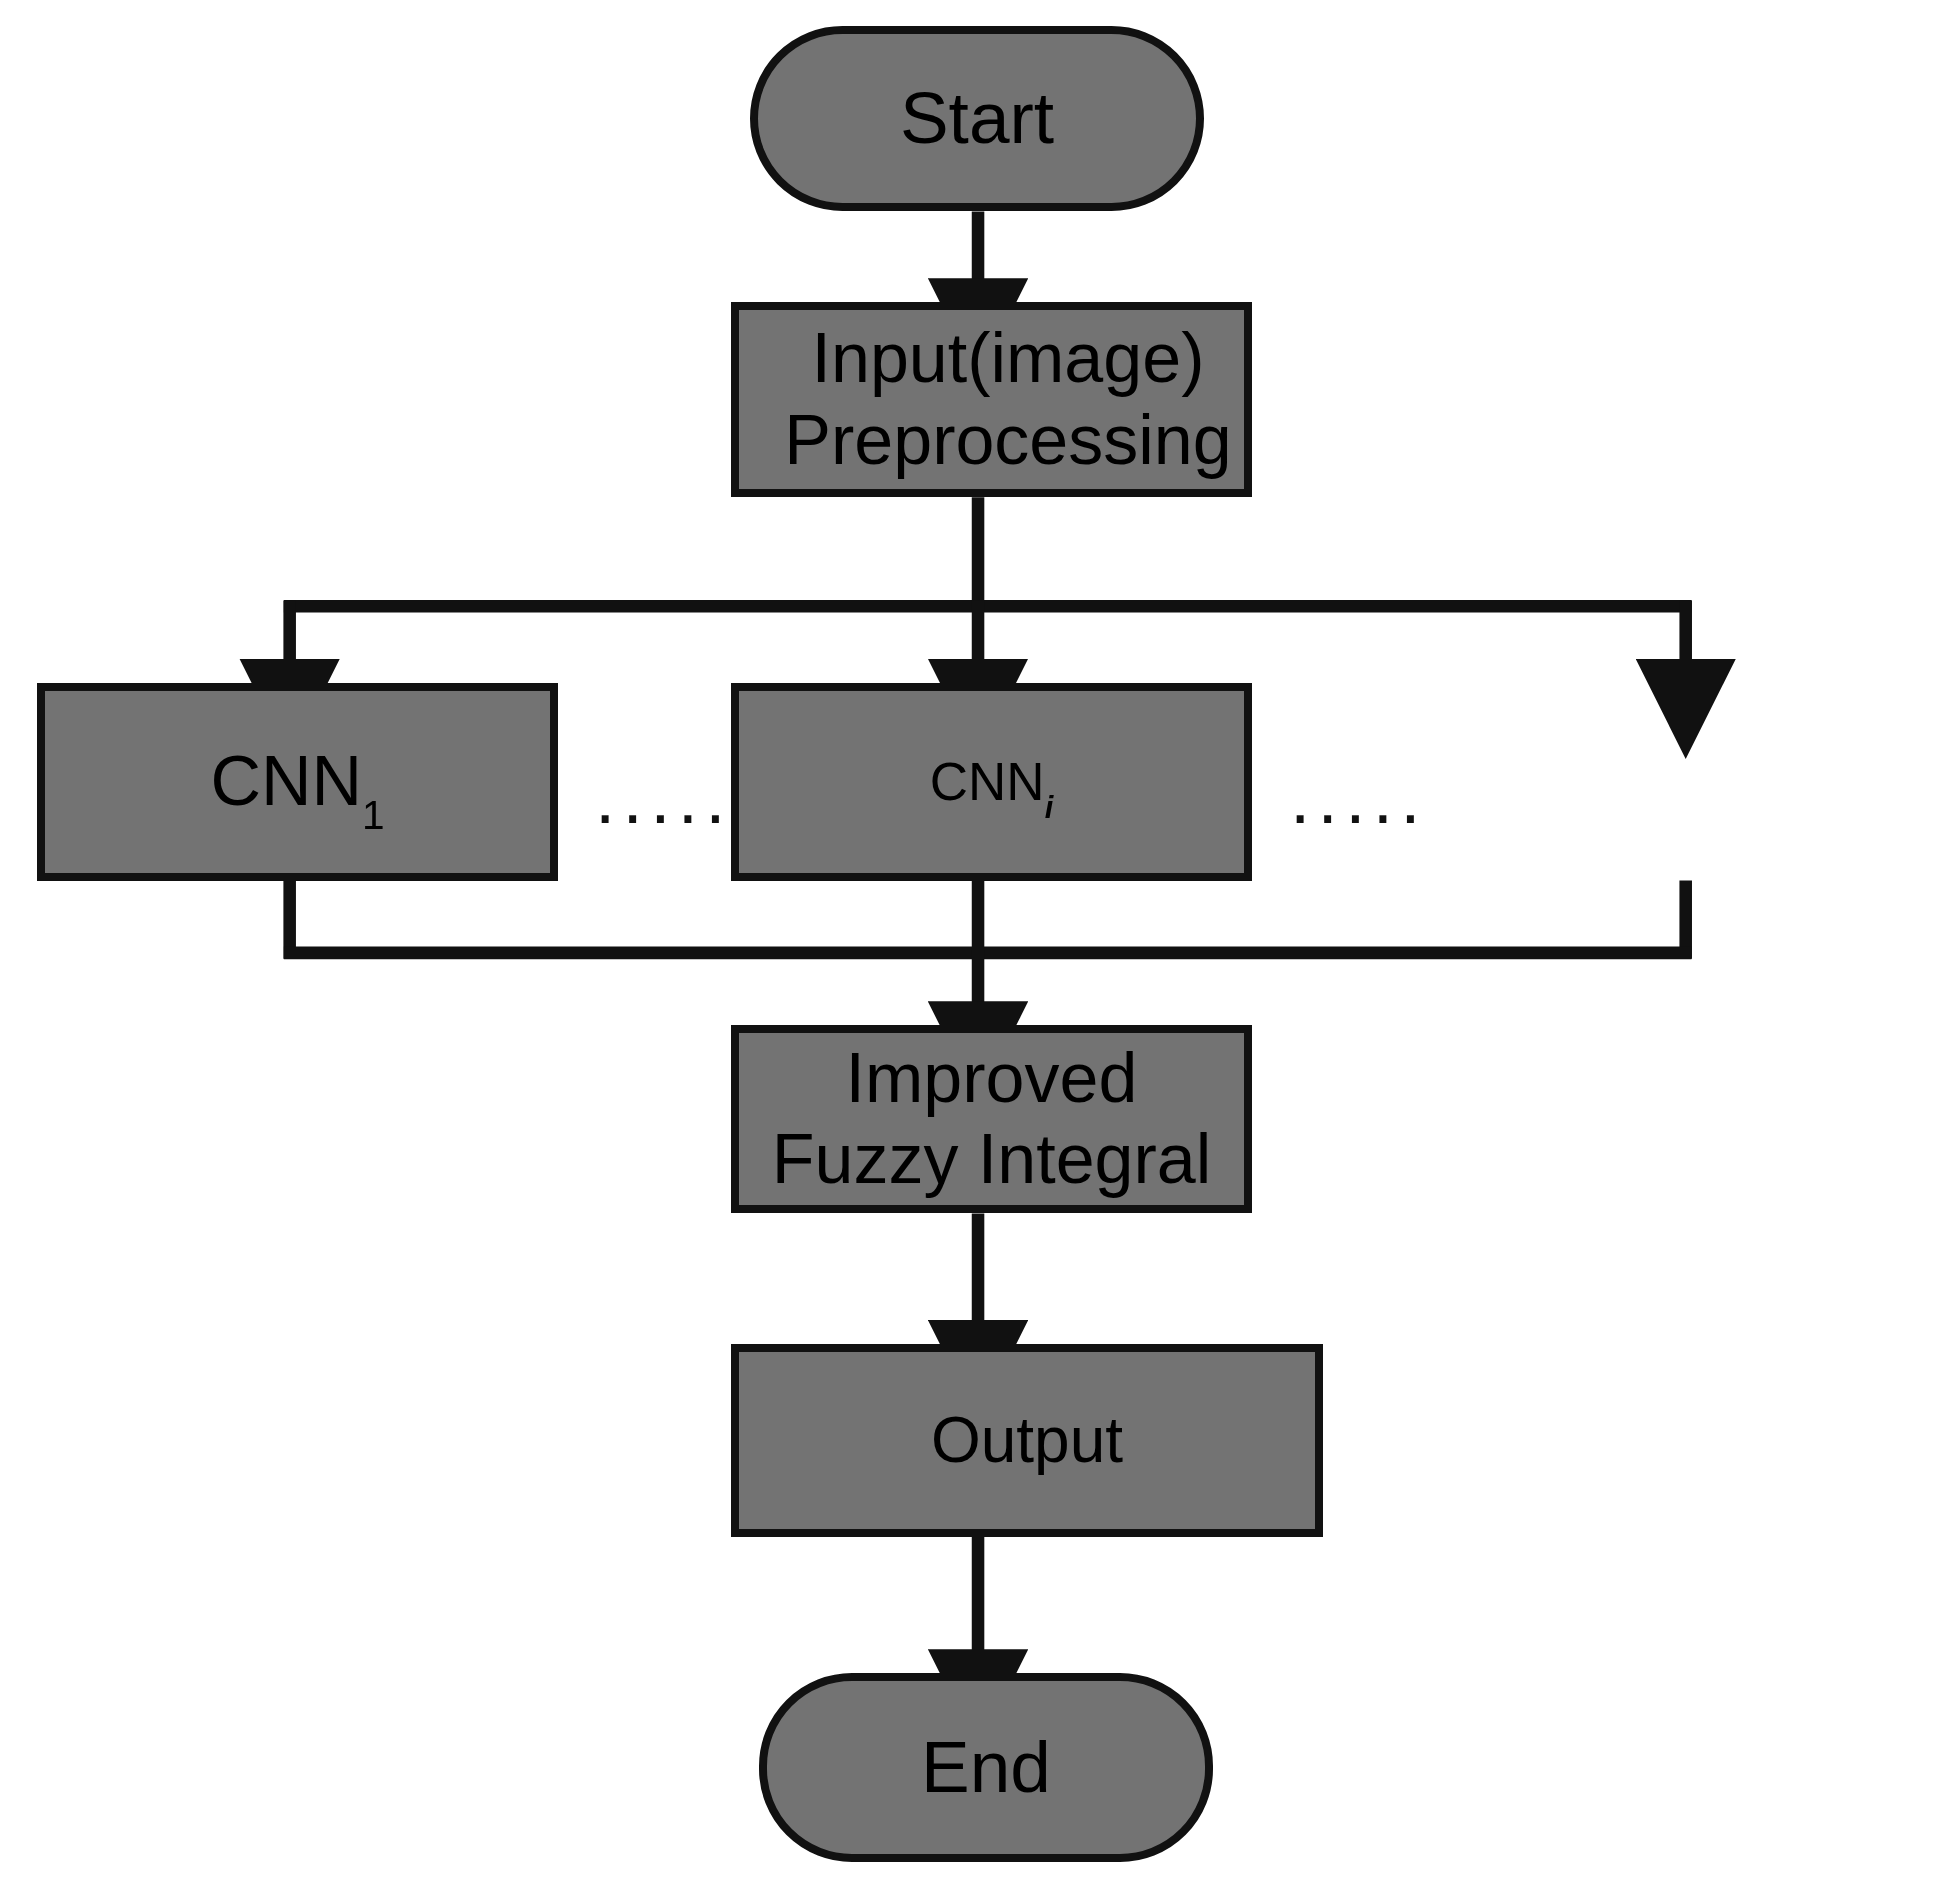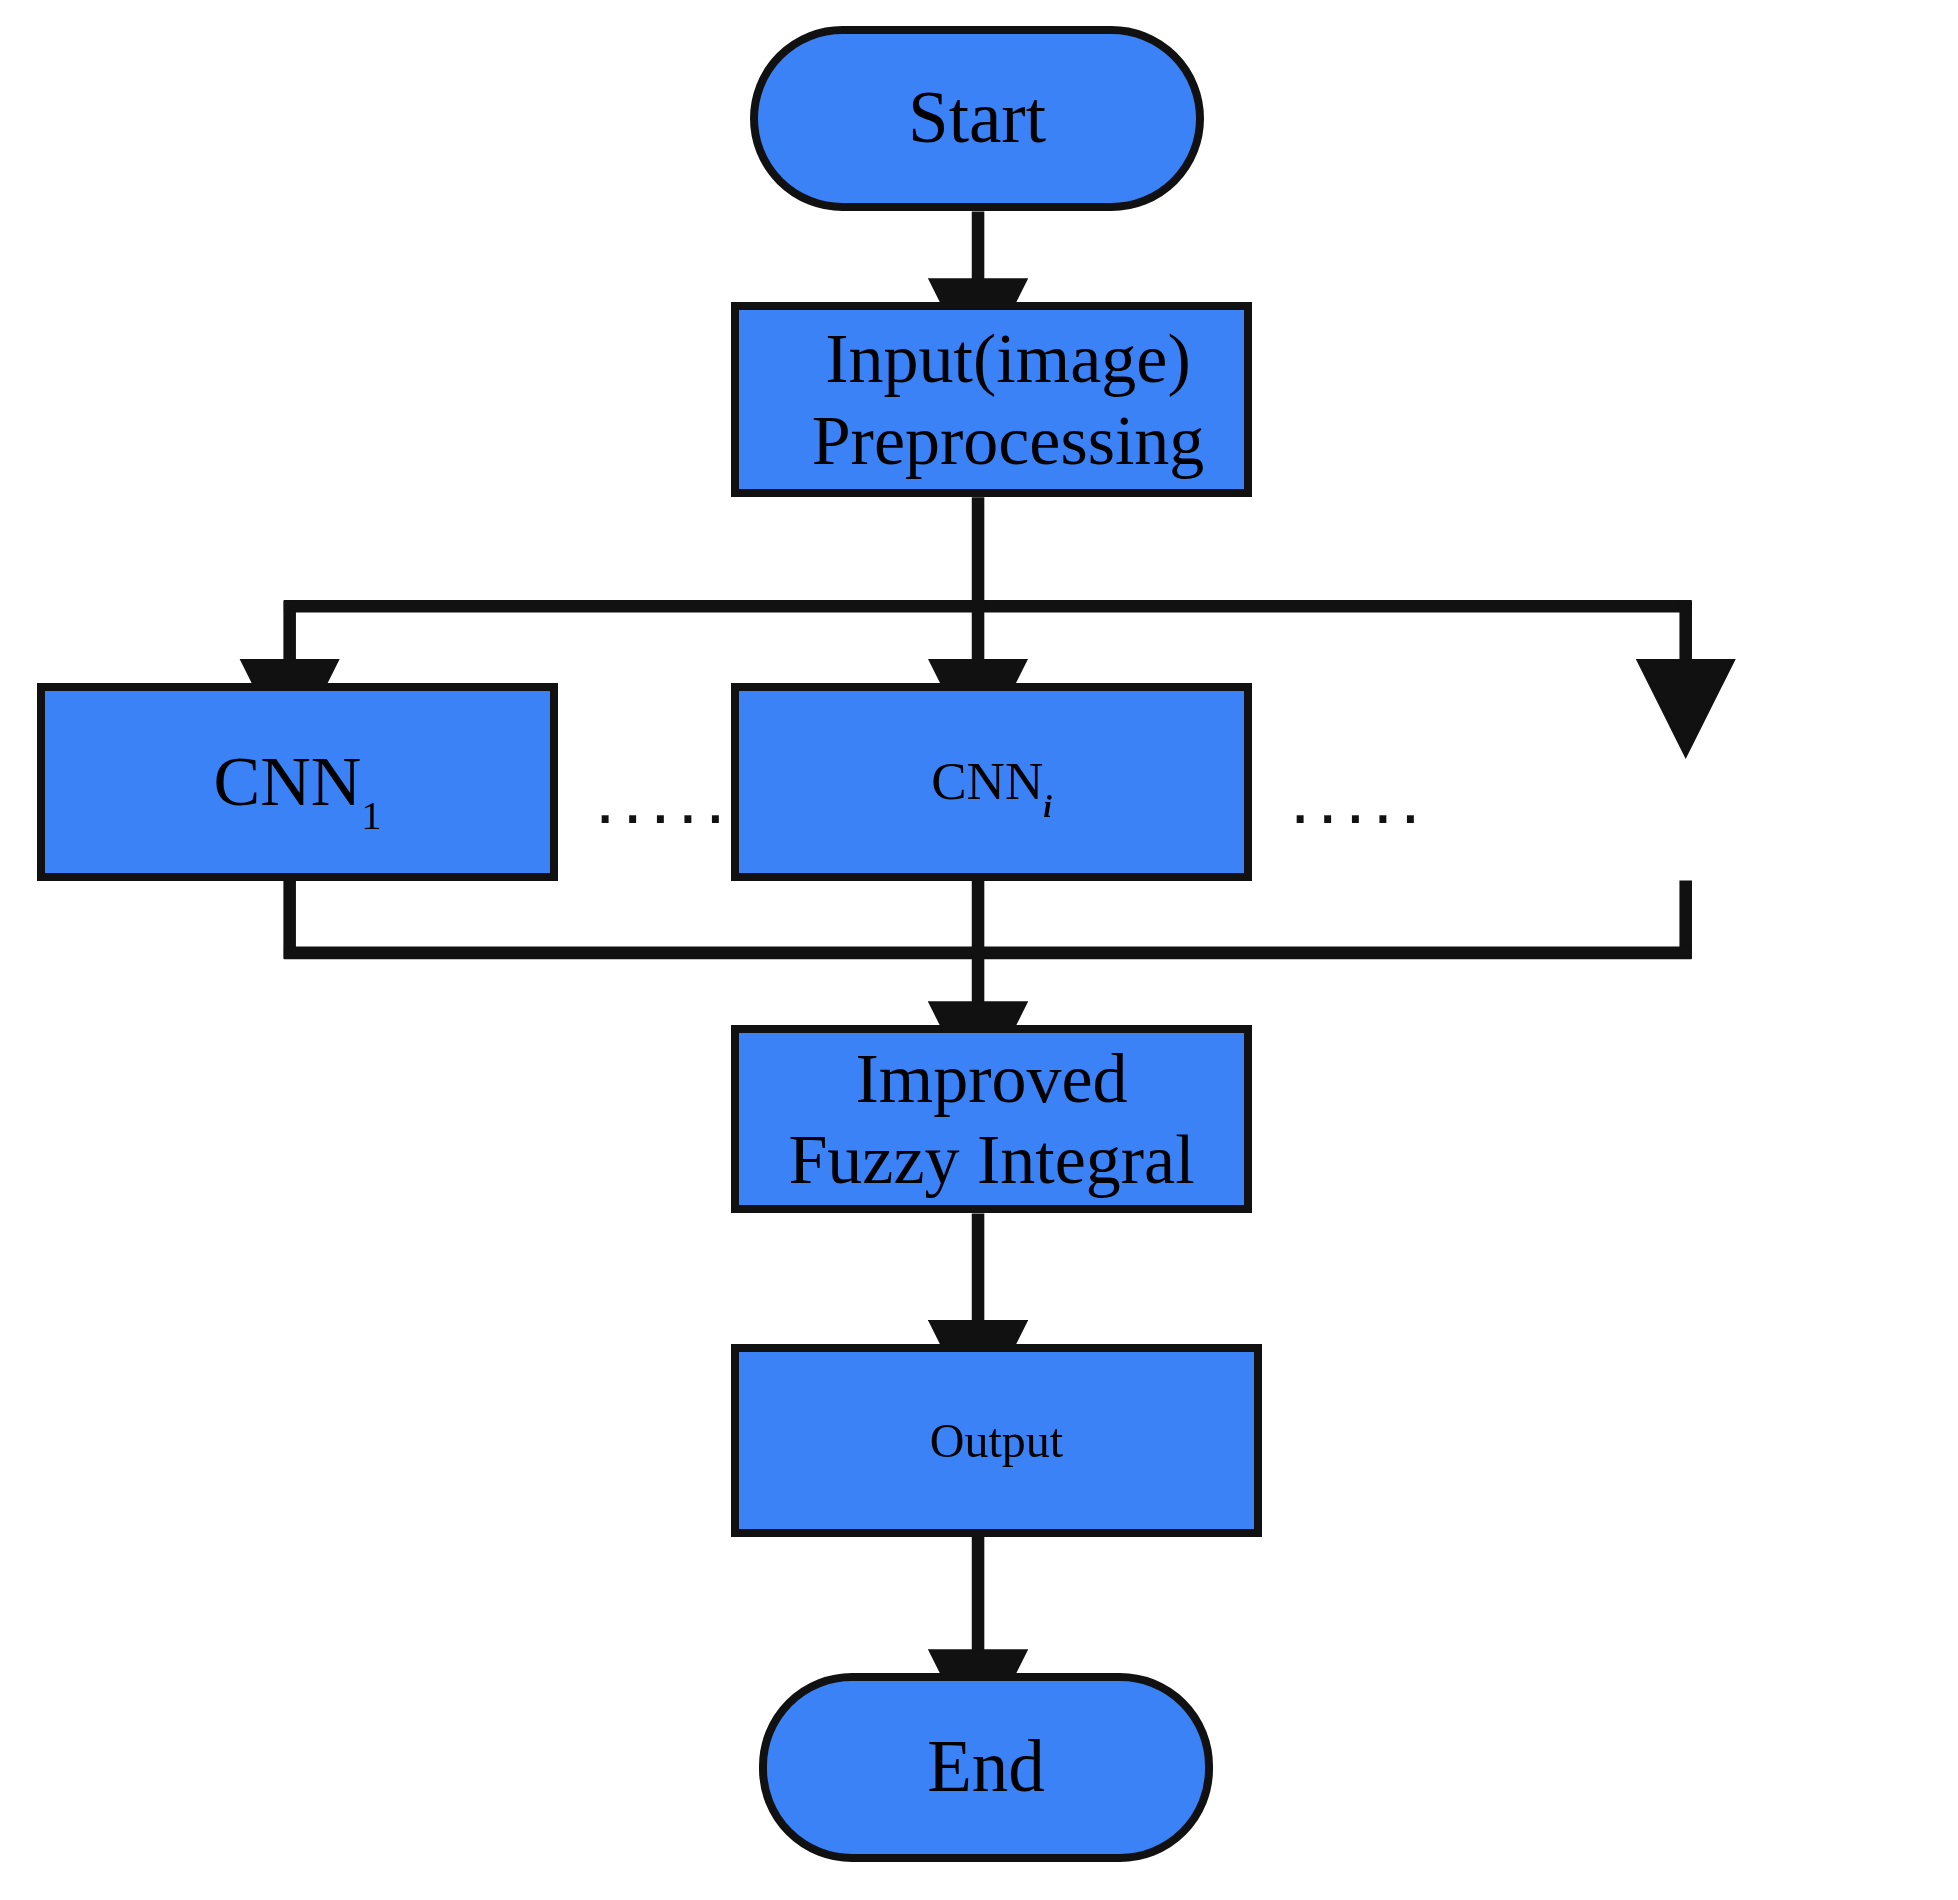"Start" .node { background: #3b82f6 -> #737373; font-family: Liberation Serif, serif -> none }
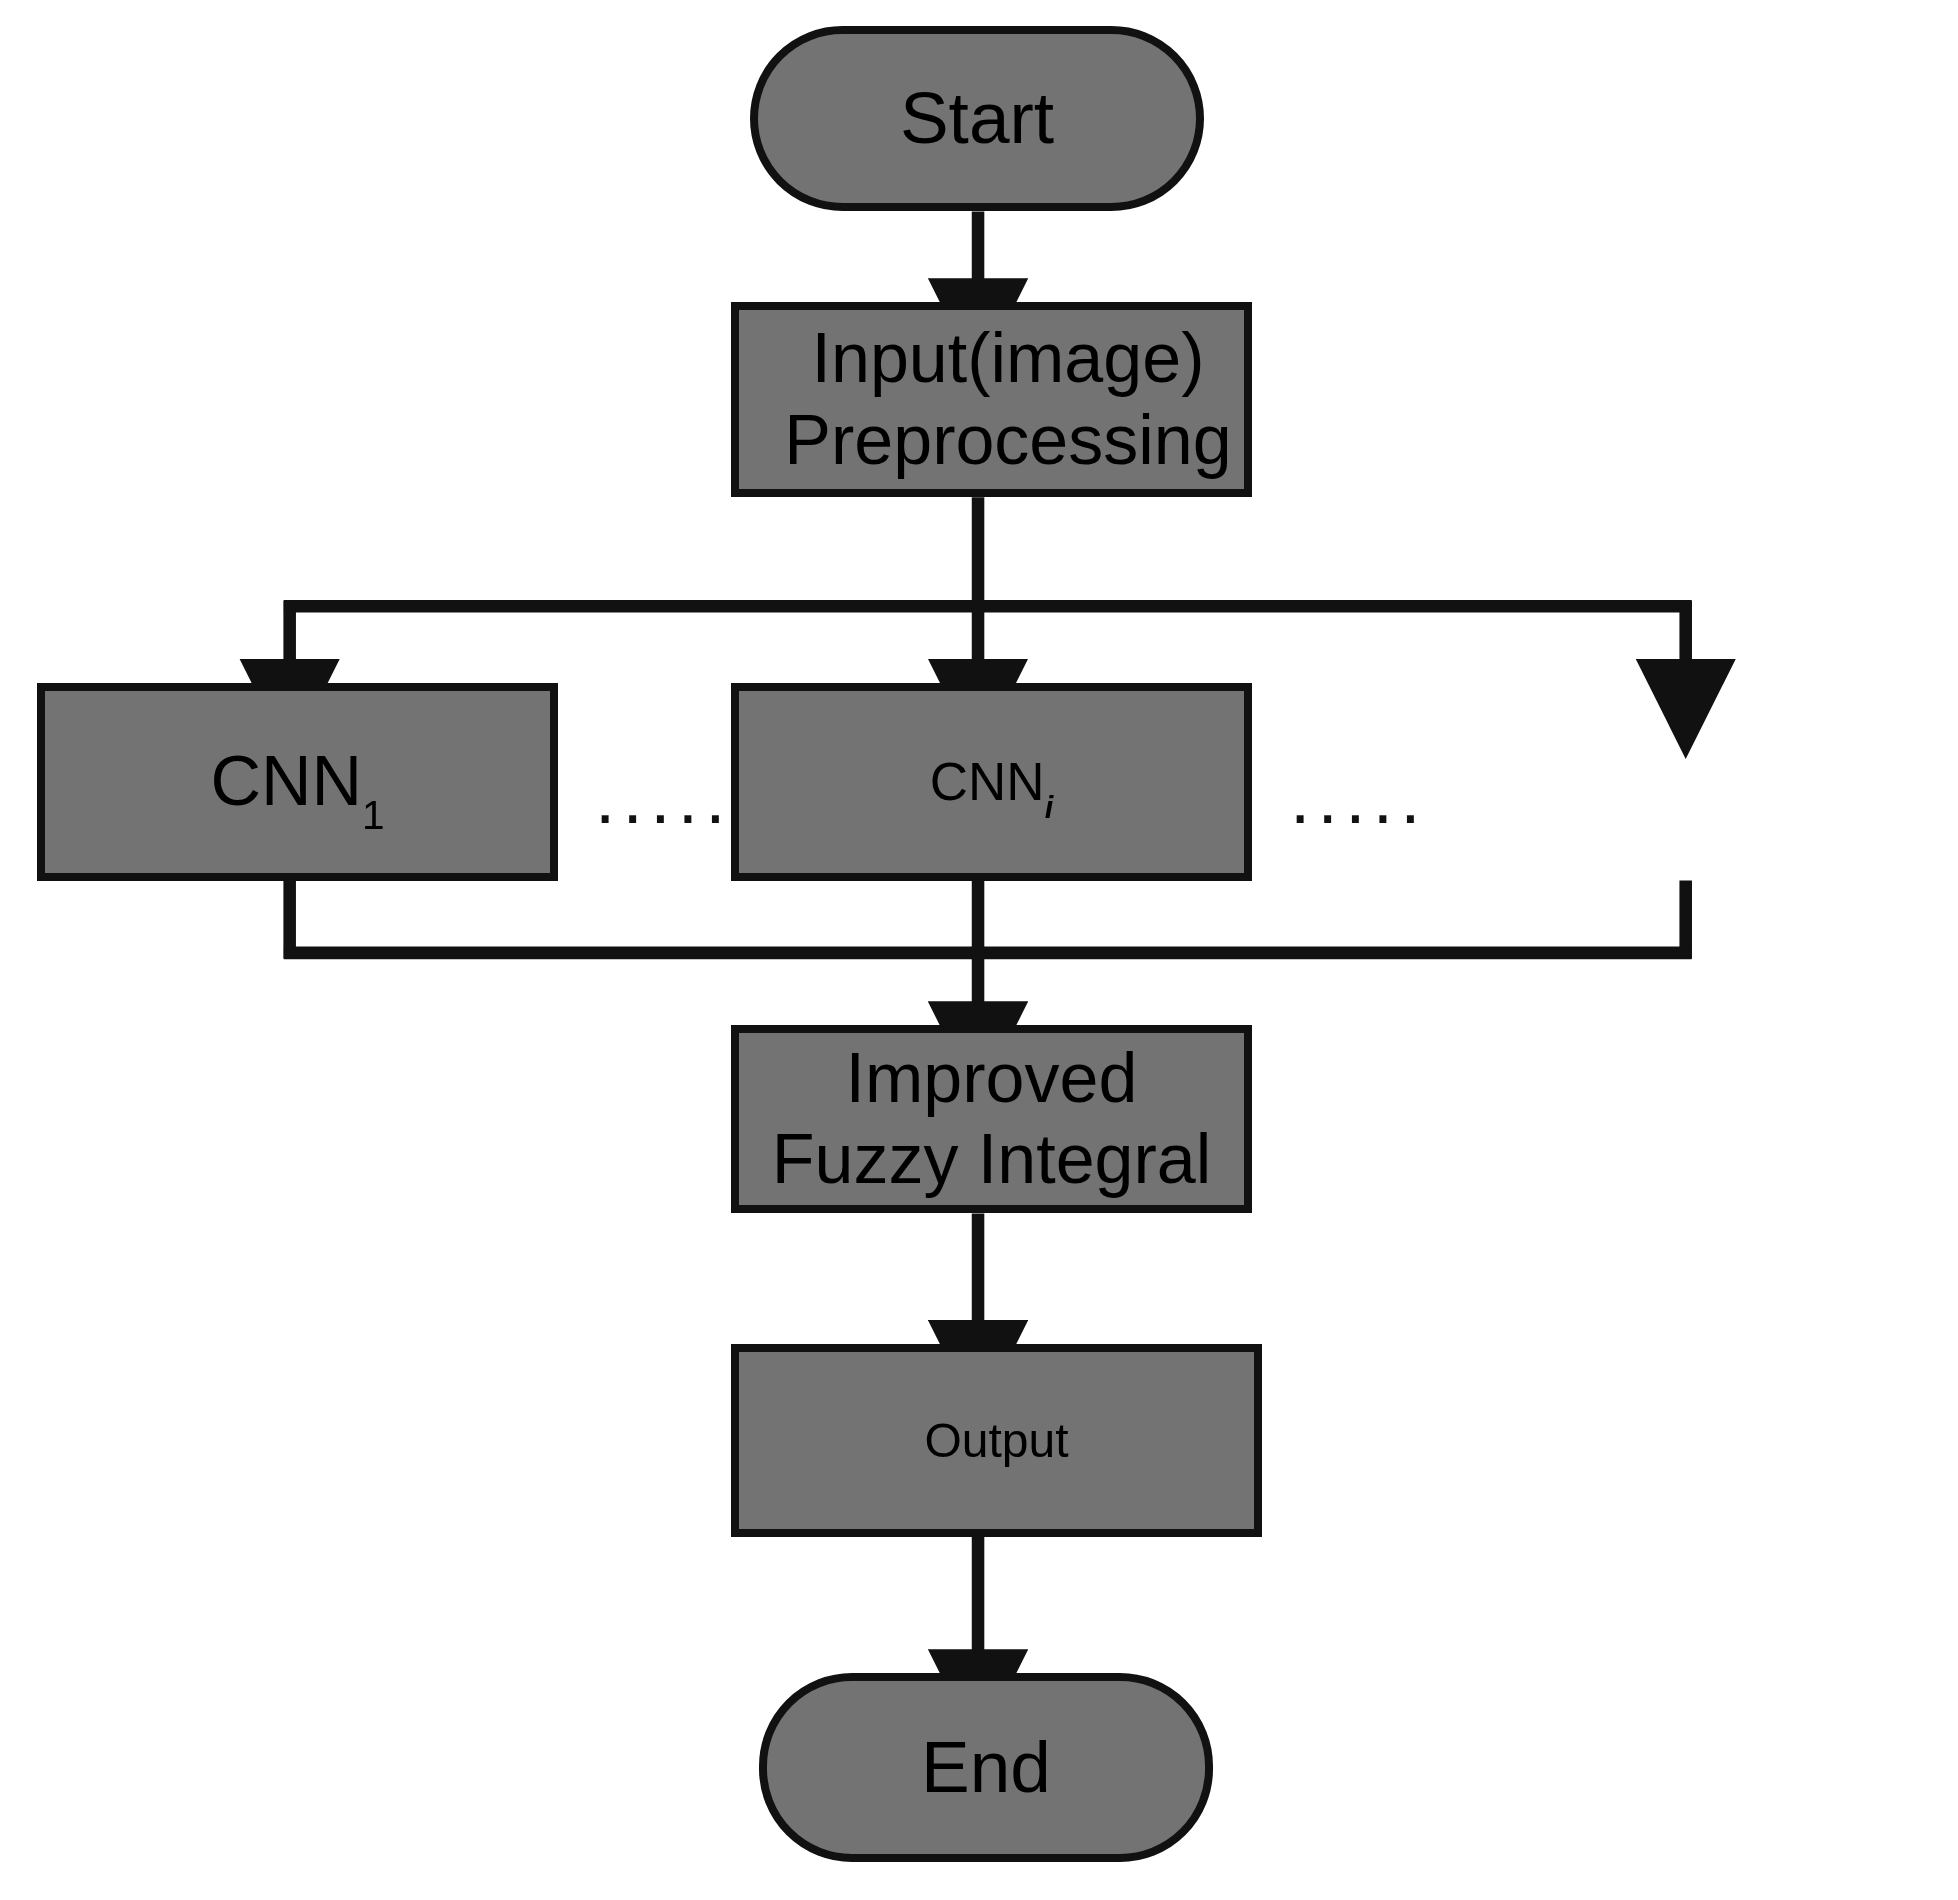"Output" #node-output { font-size: 48px -> 64px; width: 531px -> 592px }
